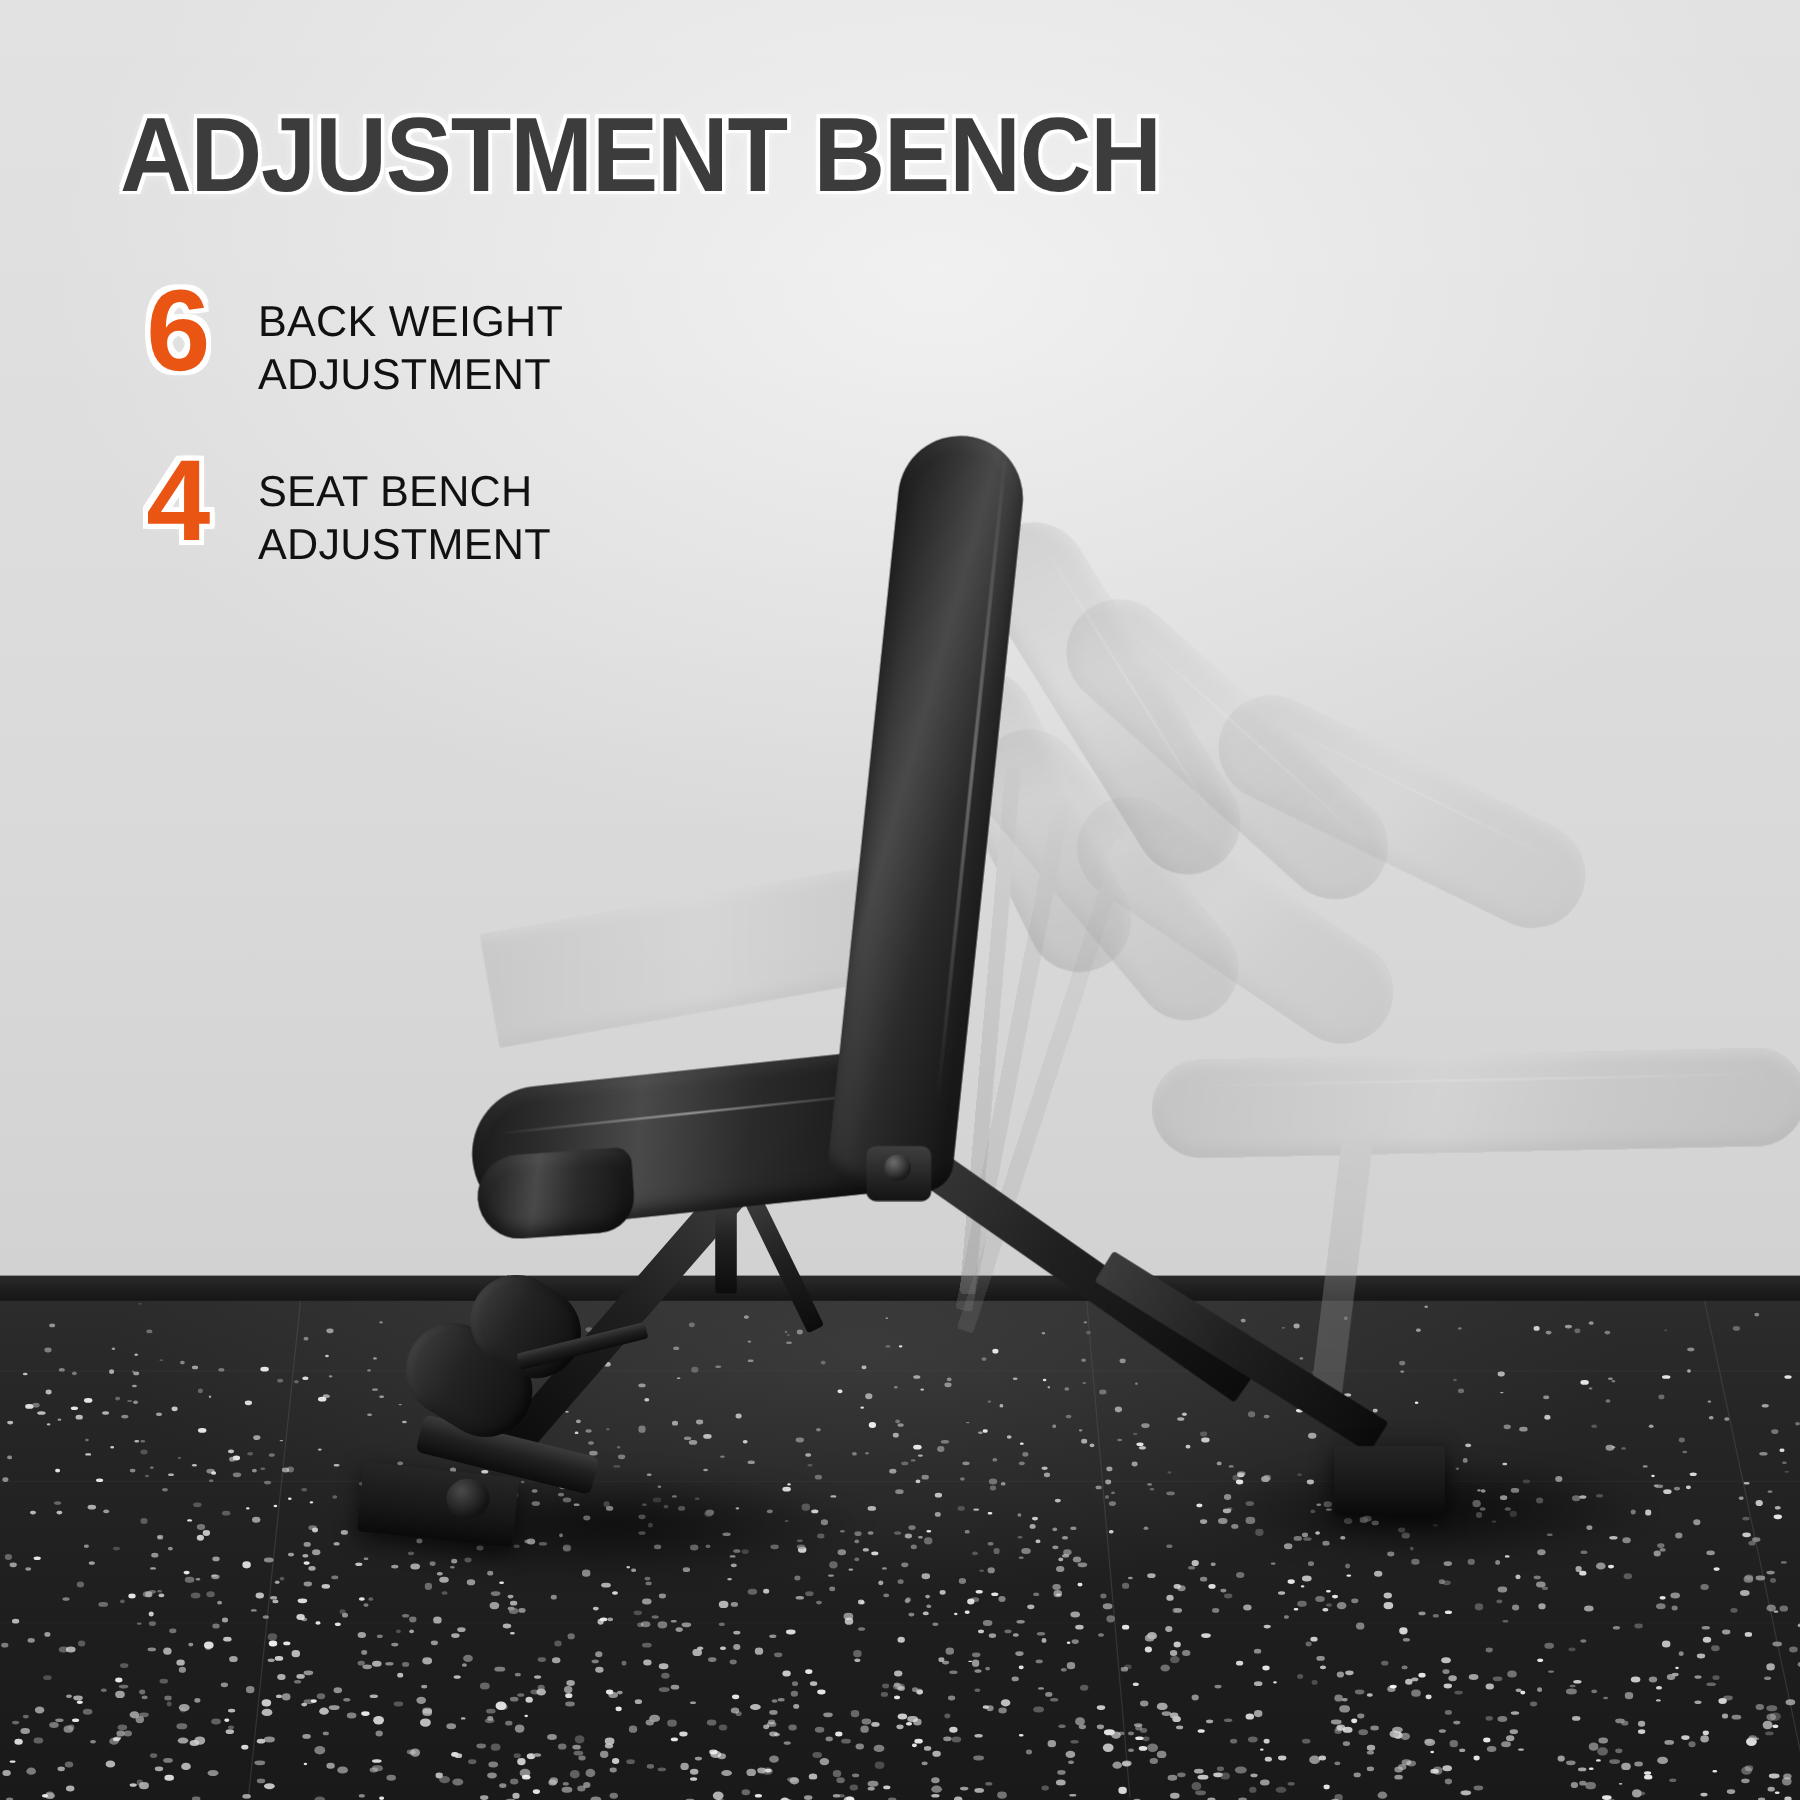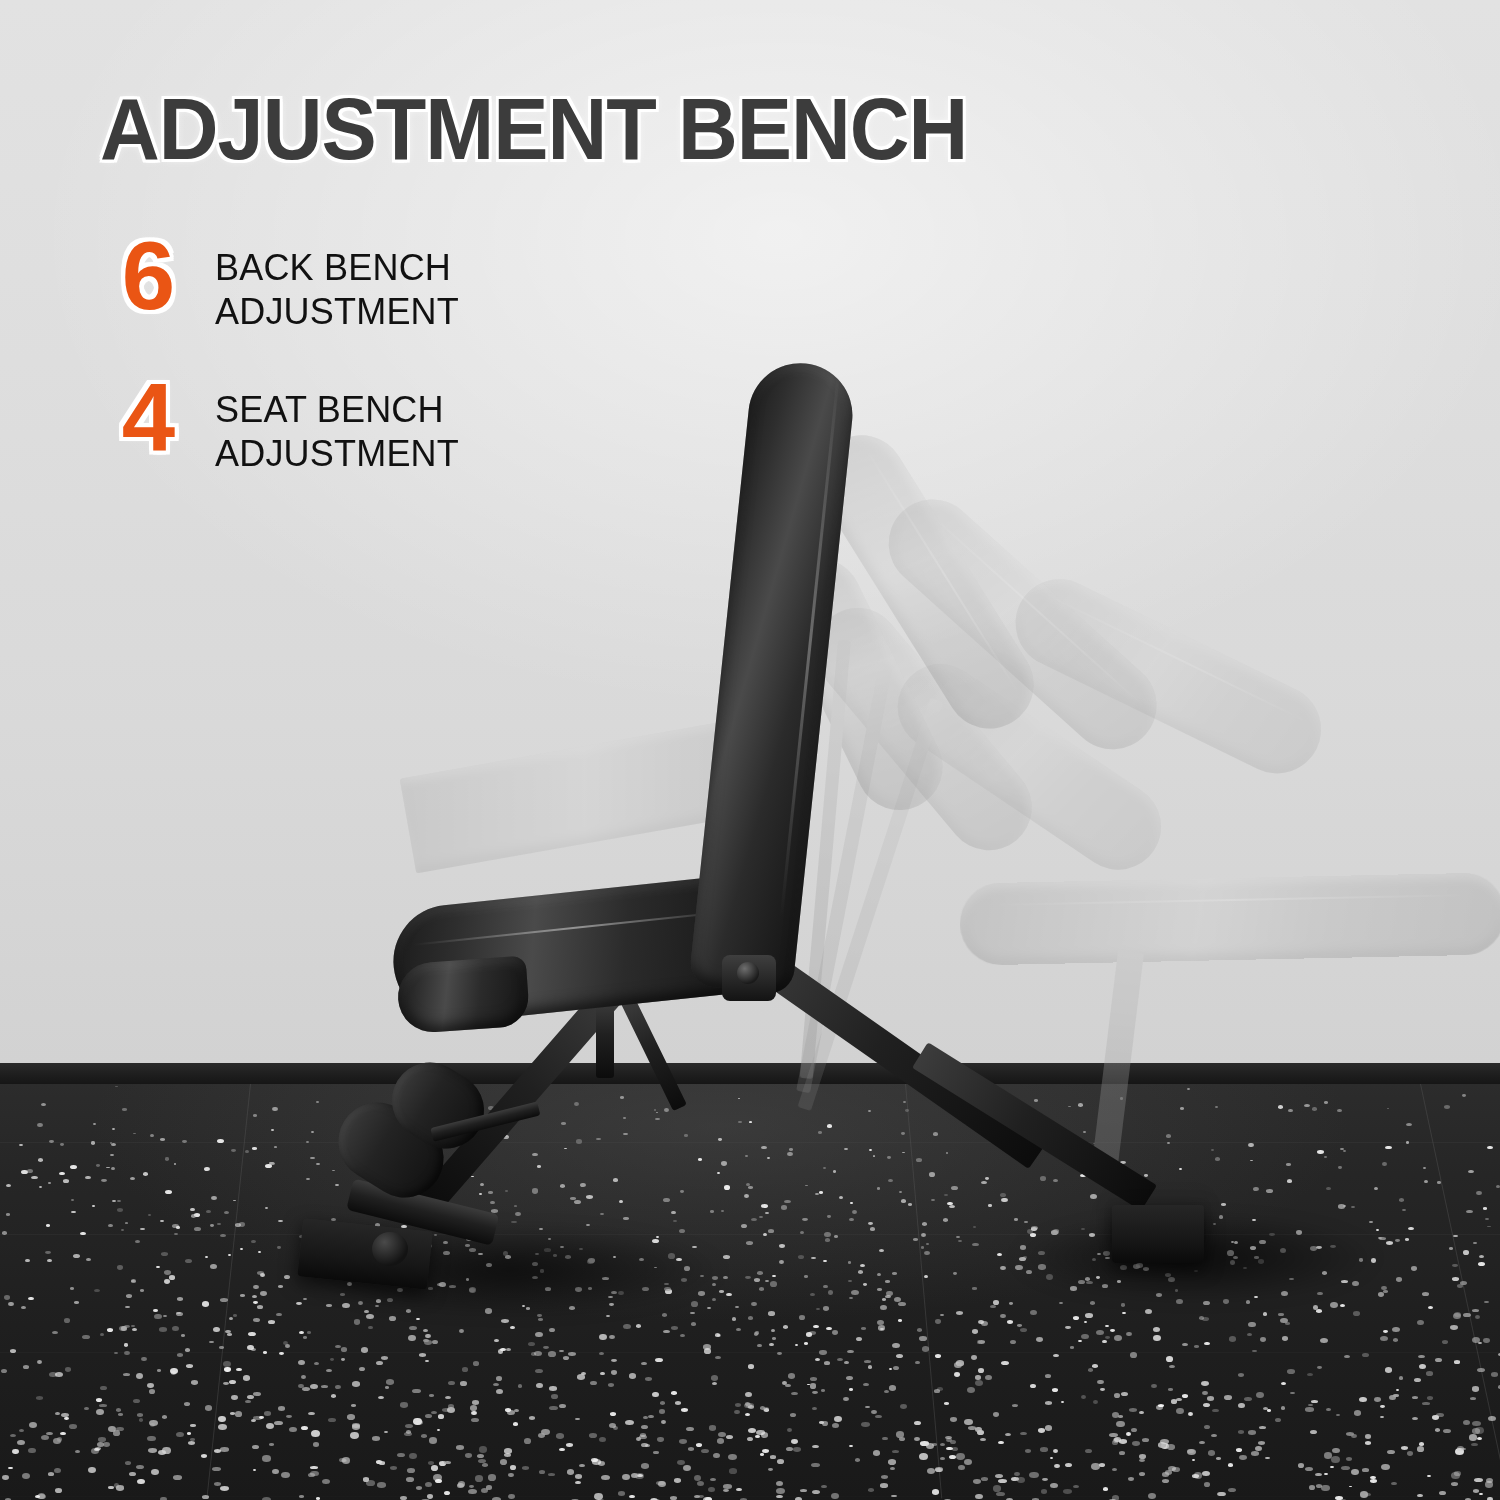"BACK BENCH" div.spec-text { text: BENCH -> WEIGHT }
